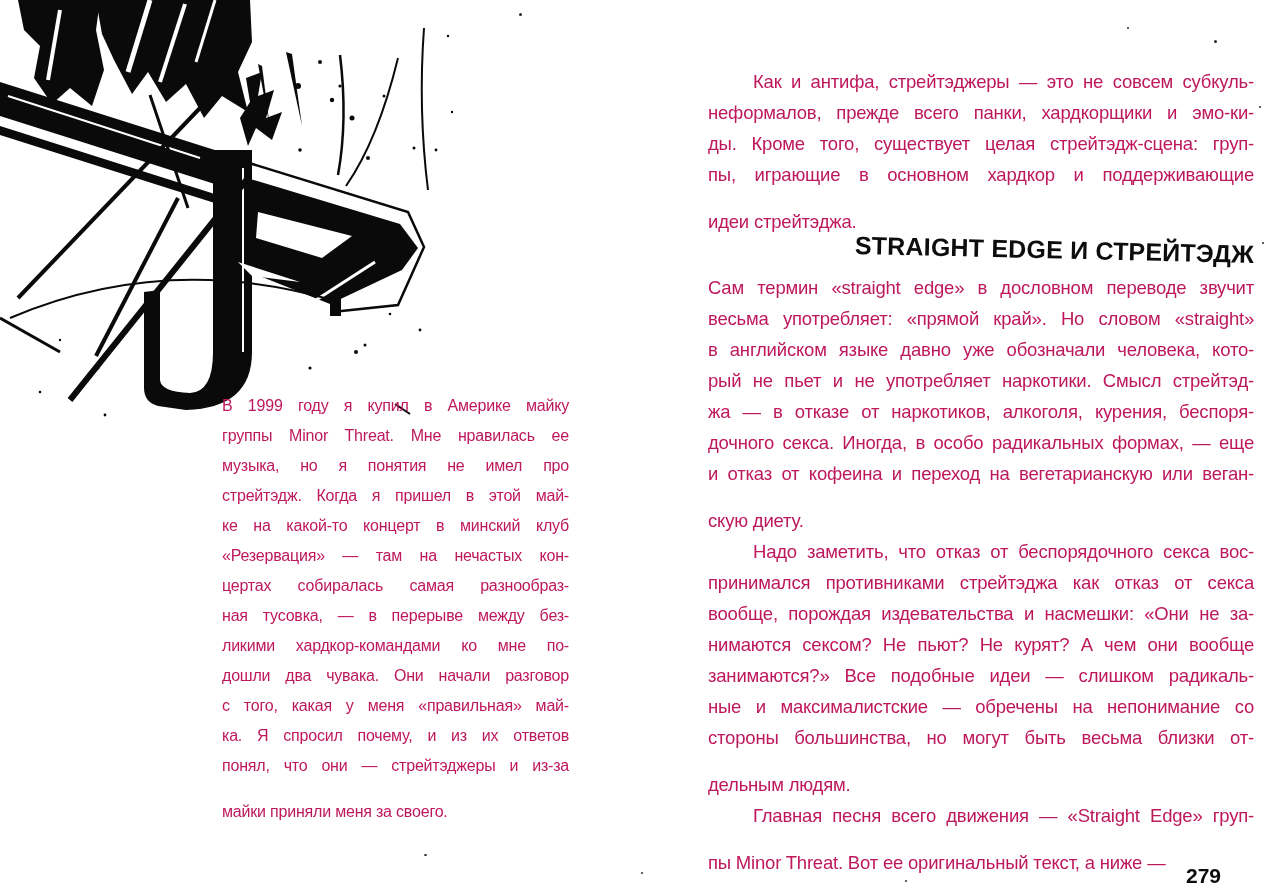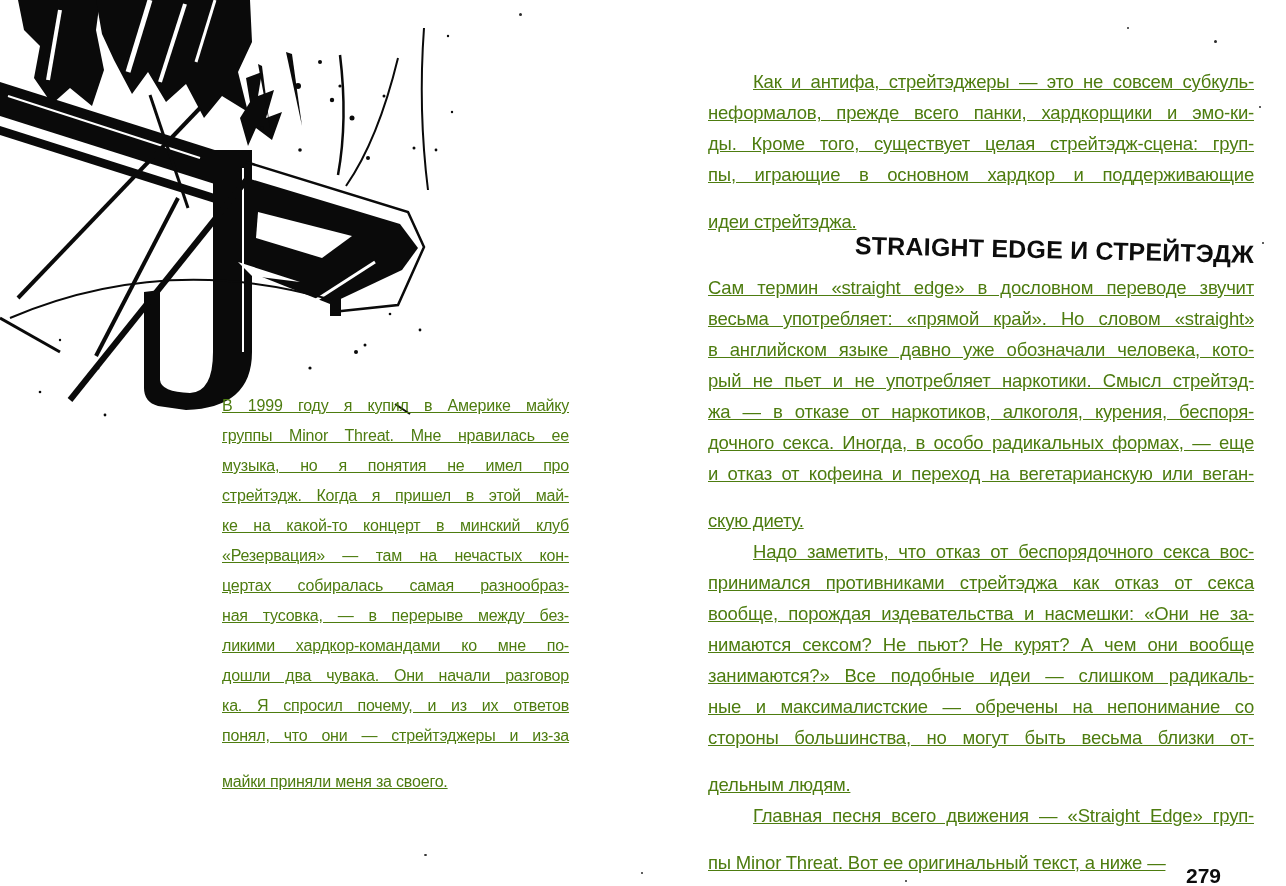"Как и антифа, стрейтэджеры —" .ln { color: #4d7c0f -> #be185d; text-decoration: underline -> none }
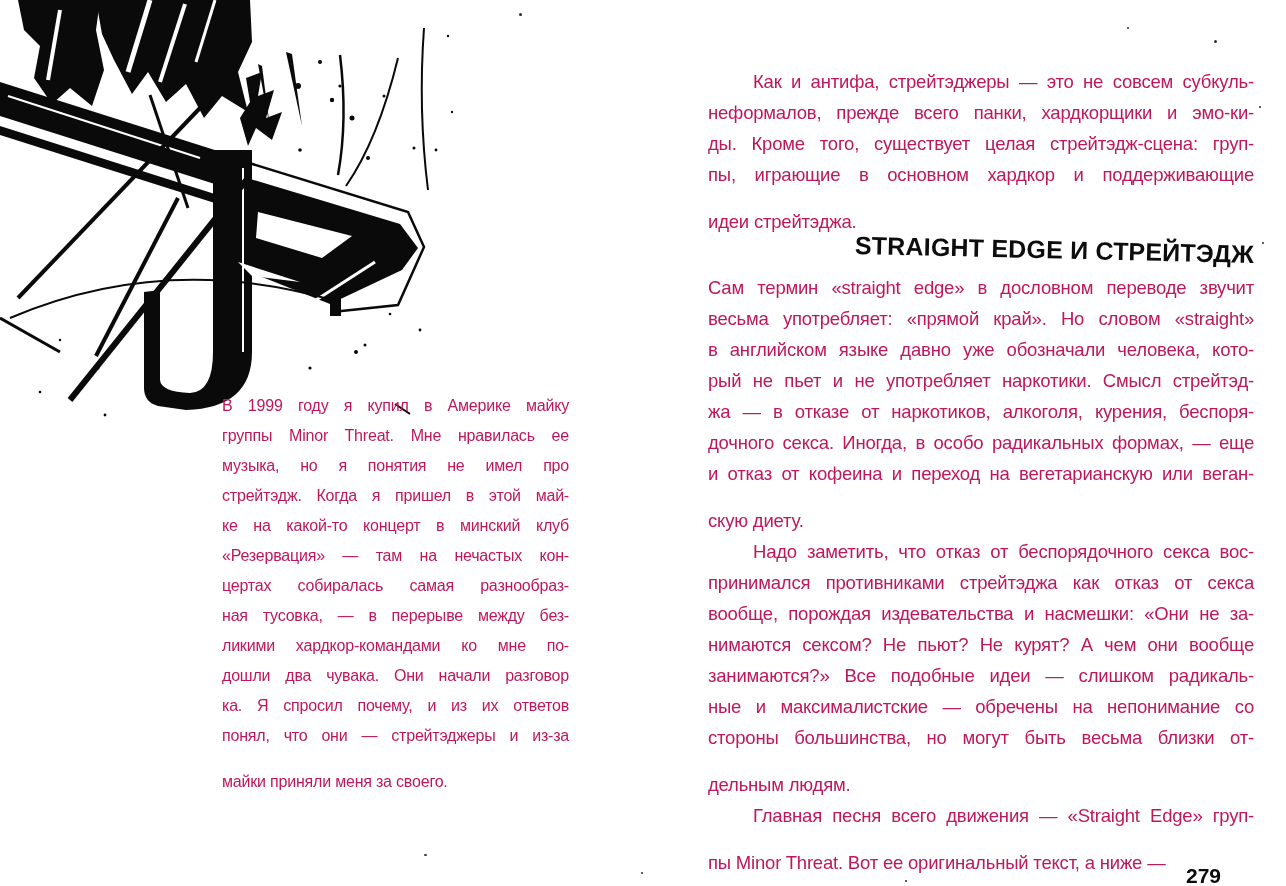"с того, какая у меня" div.ln { html: none -> <div>с того, какая у меня «правильная» май-</div> }
